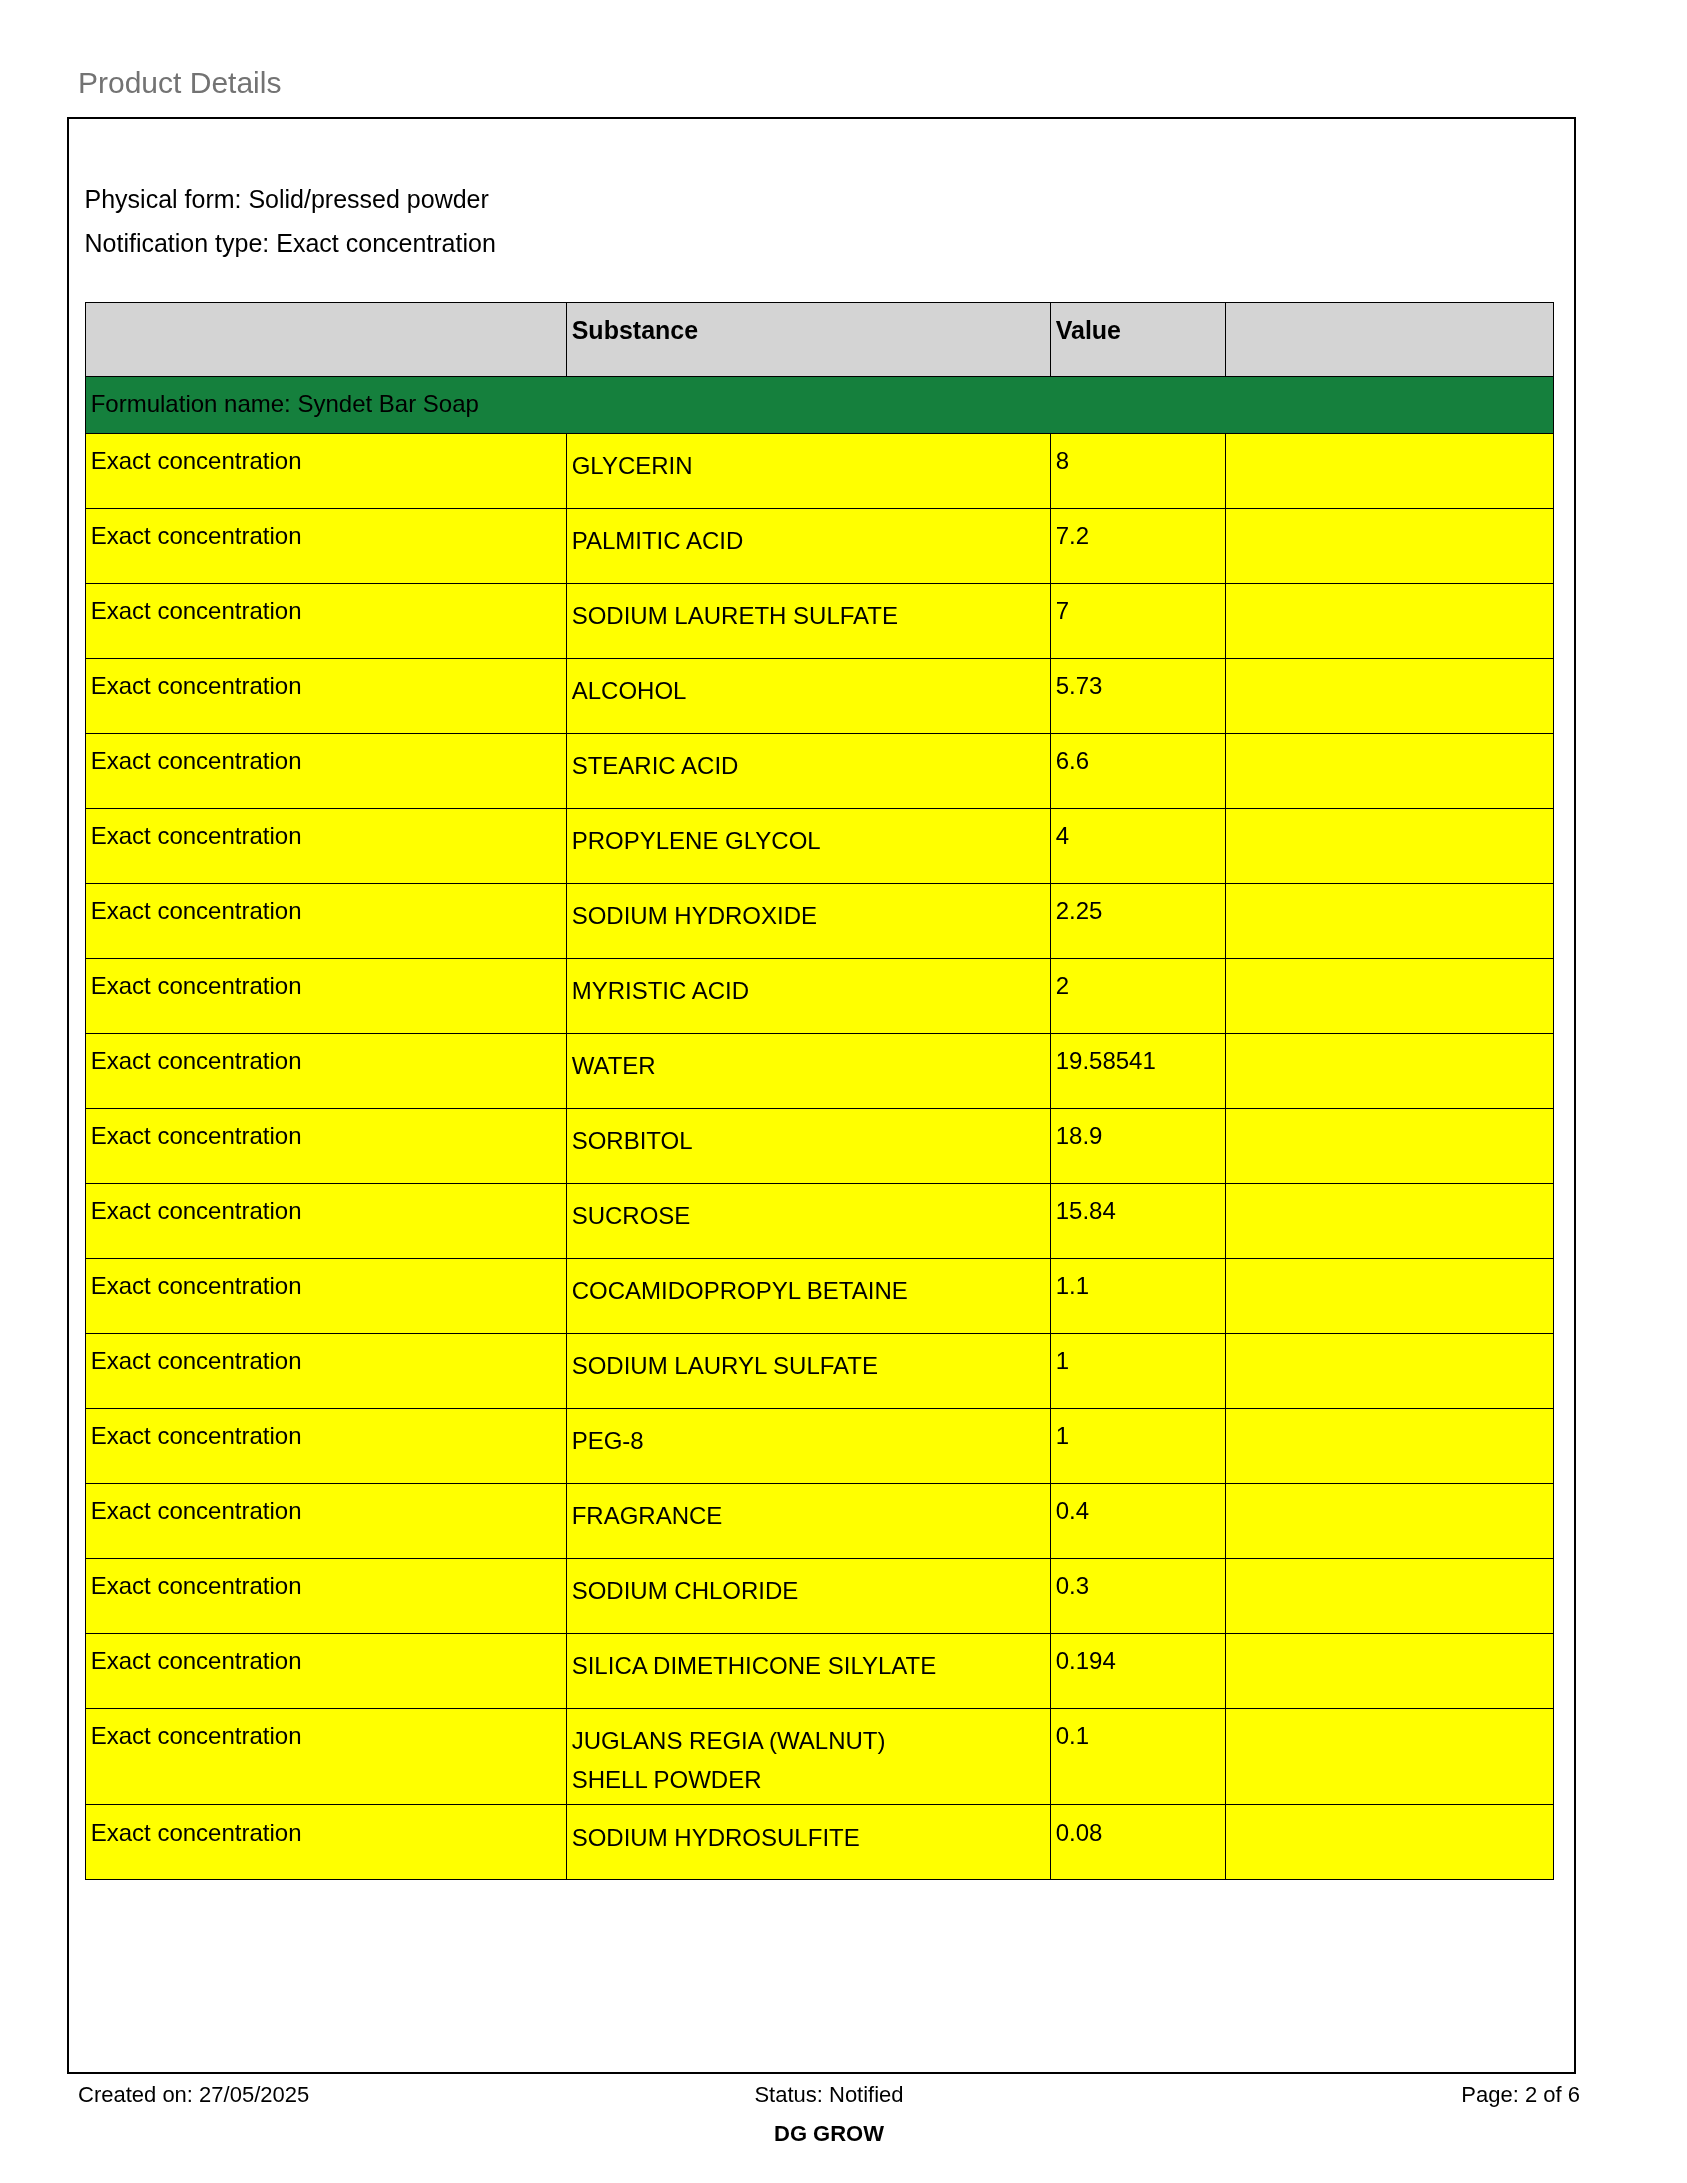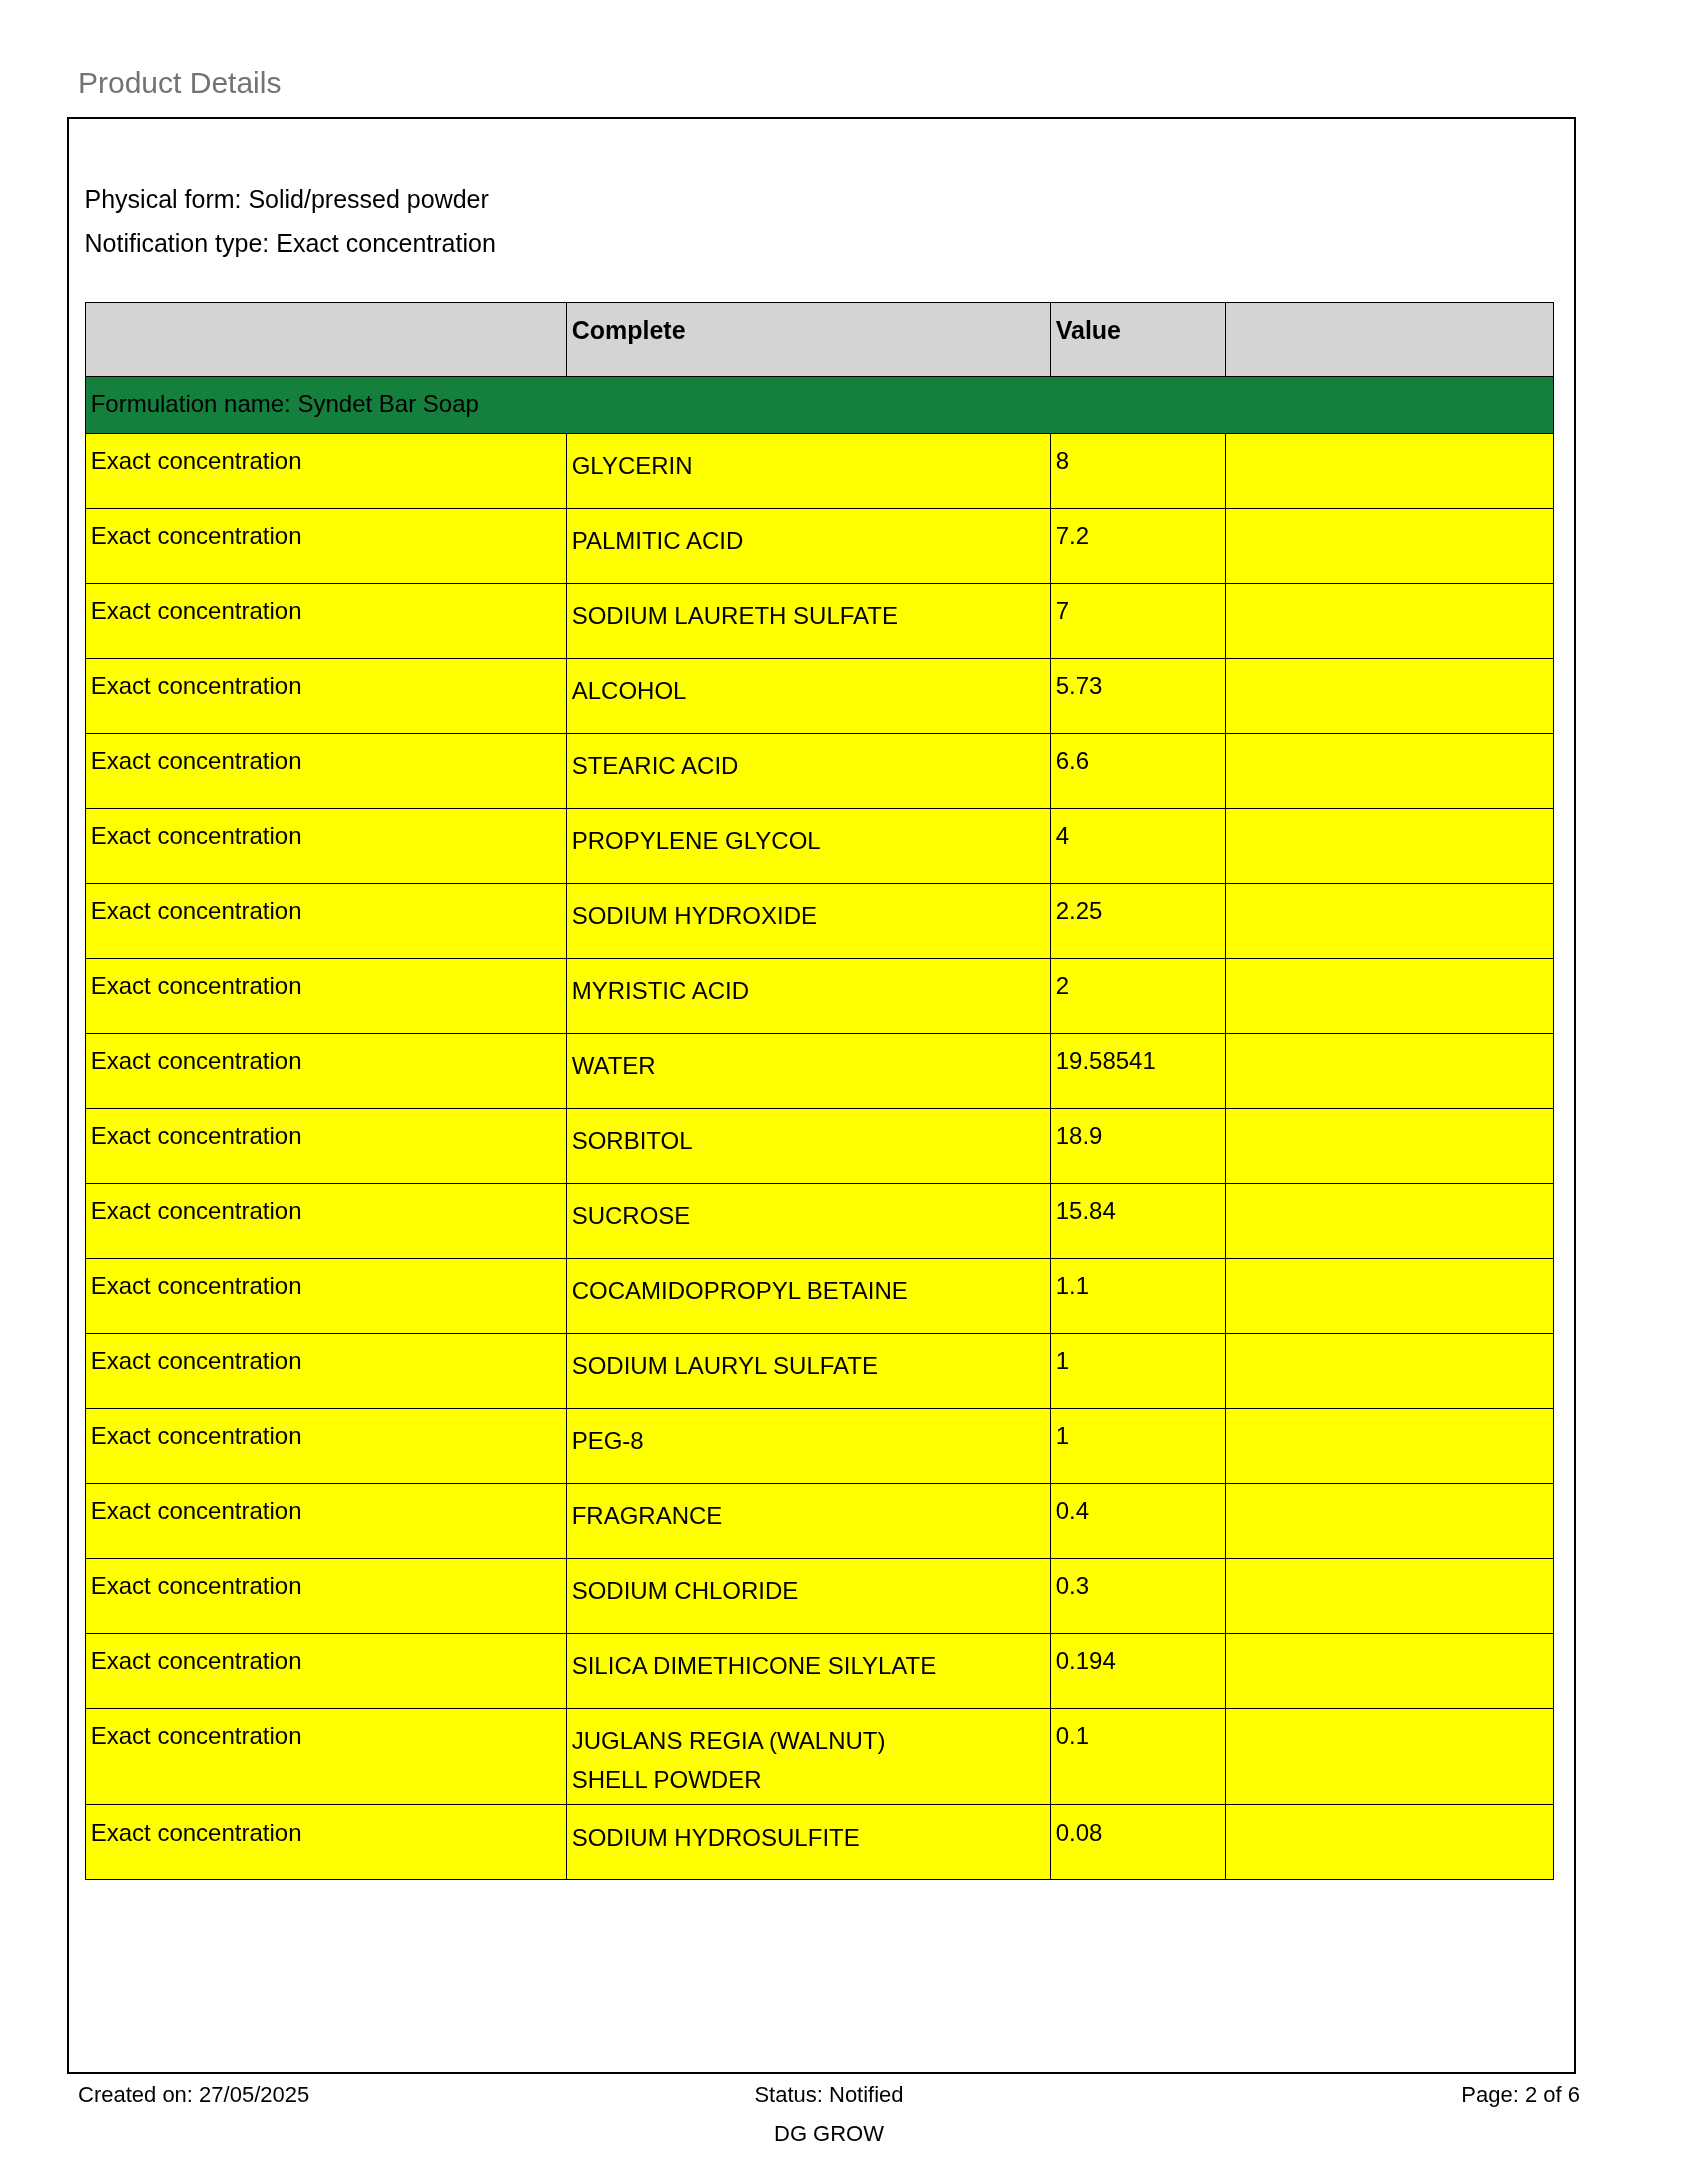"Complete" th { text: Complete -> Substance }
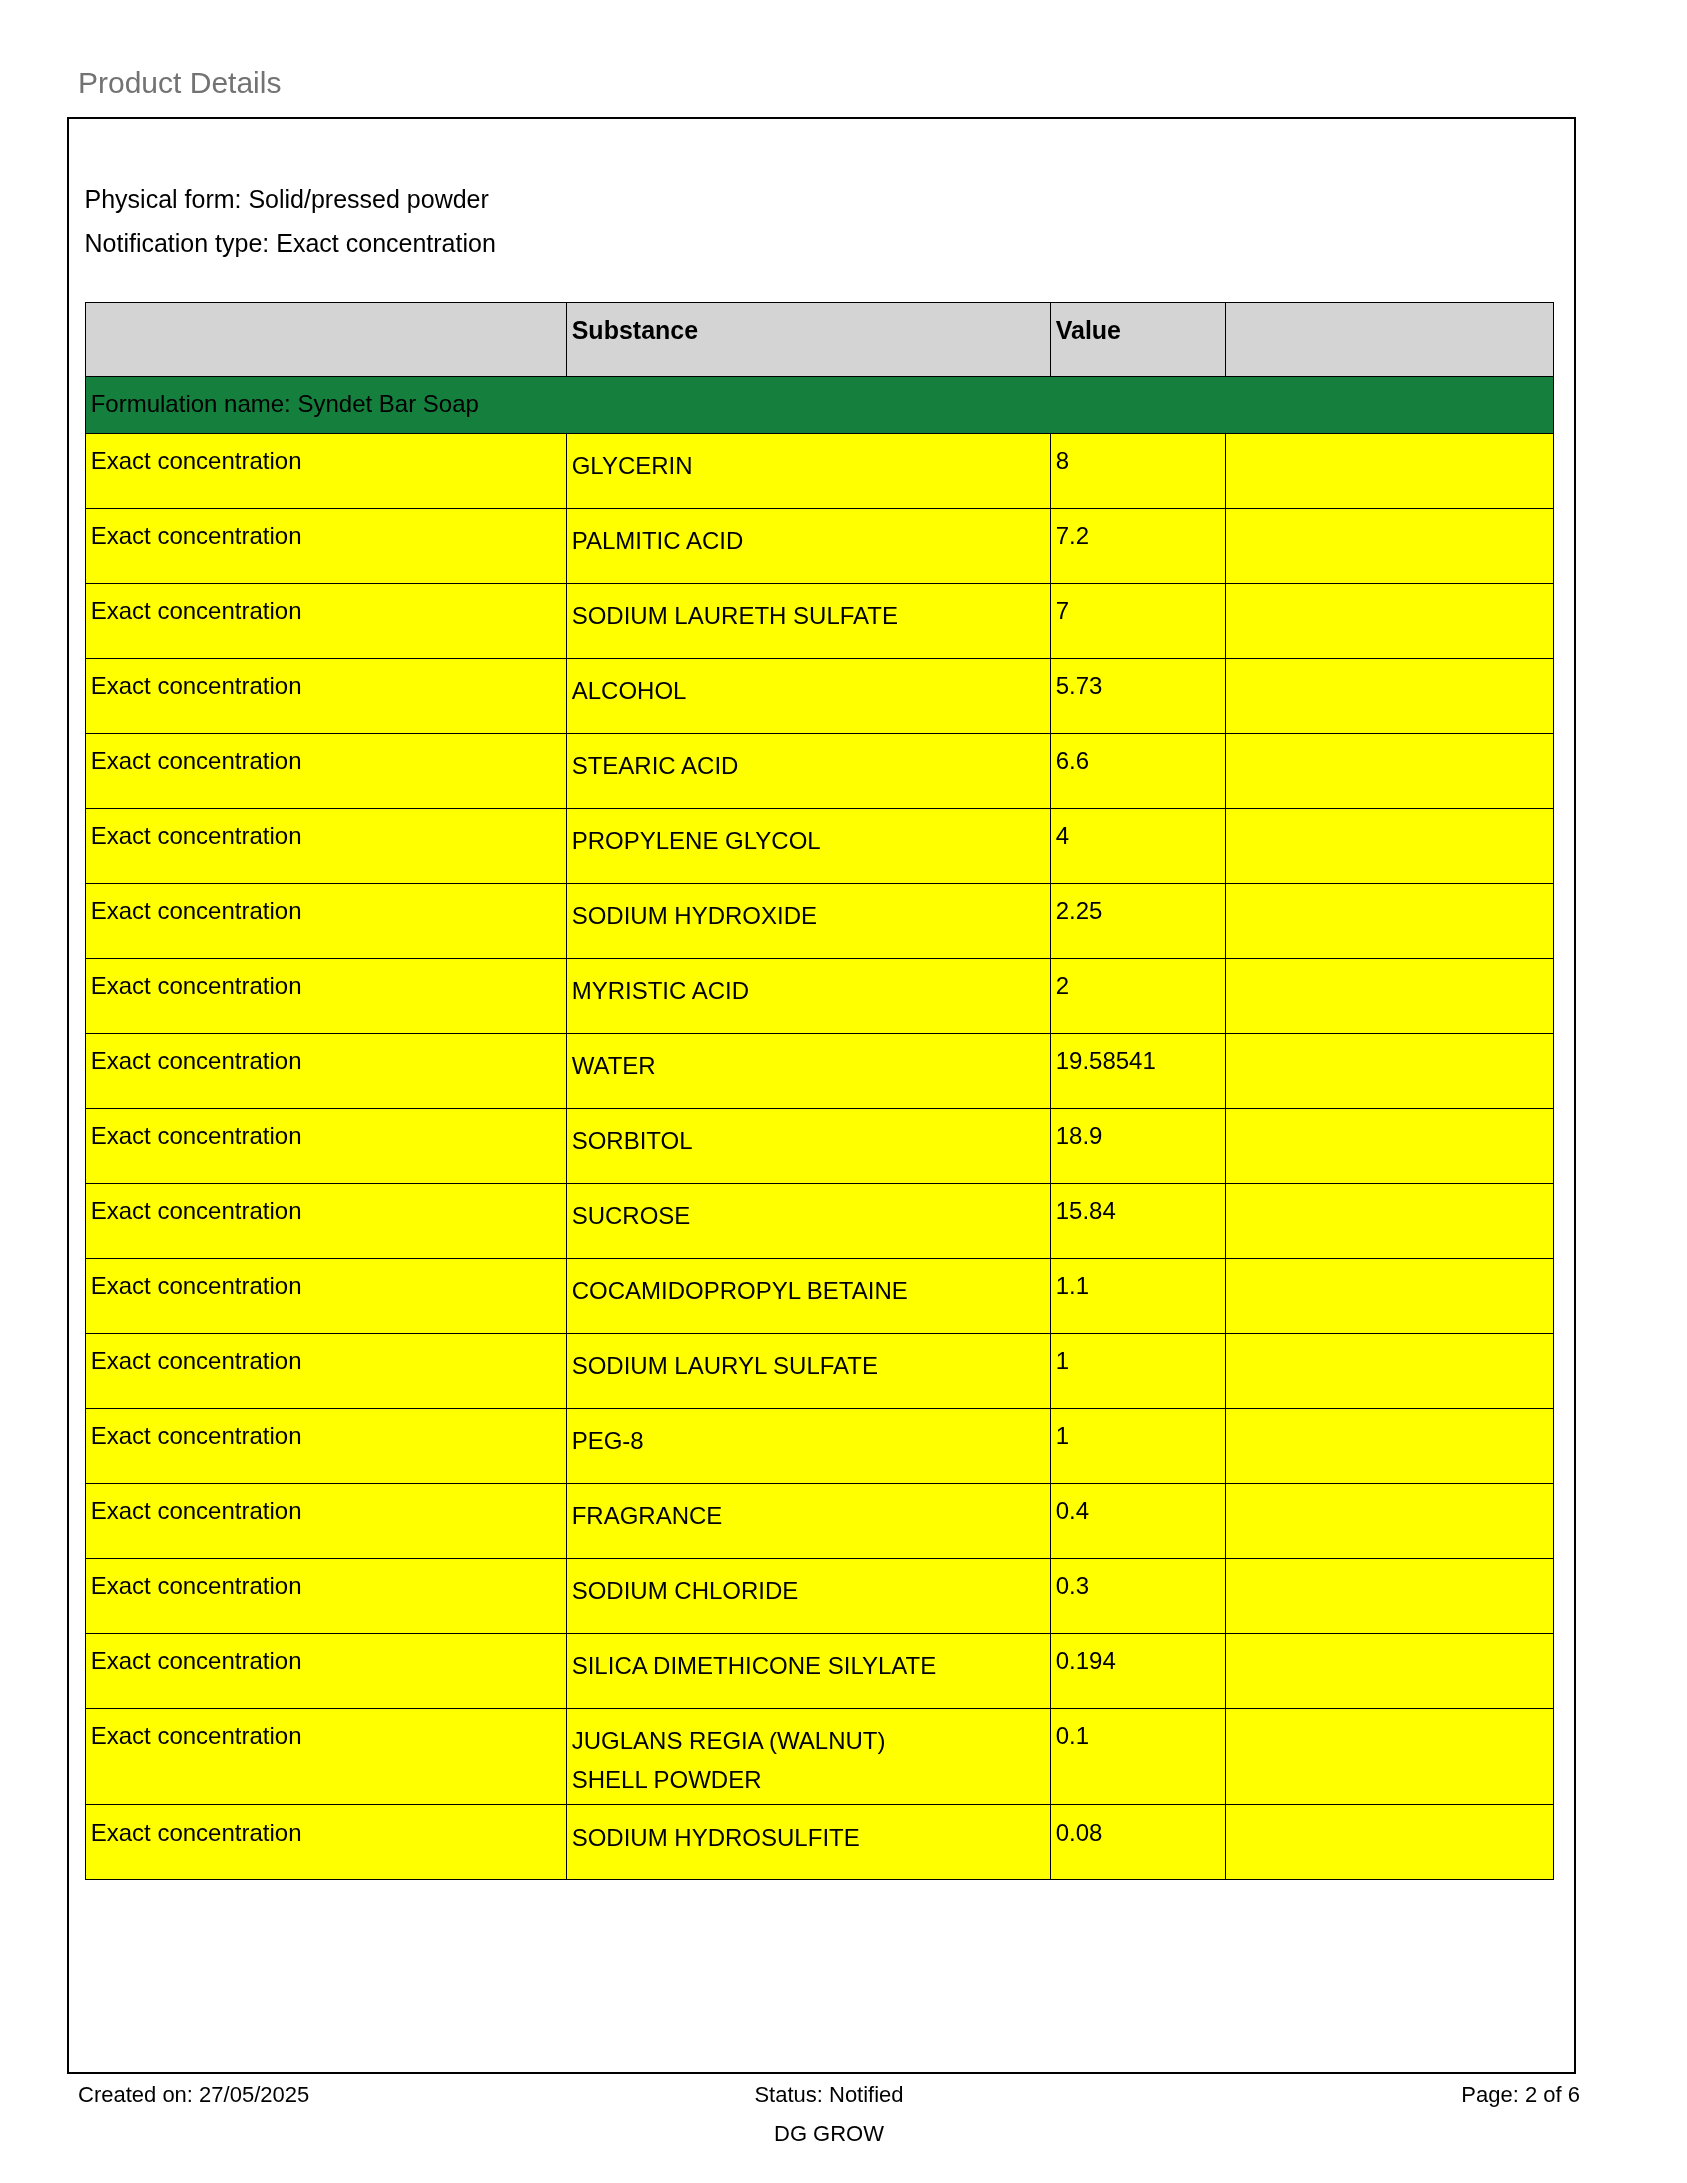"DG GROW" .footer-row2 { font-weight: none -> bold }
